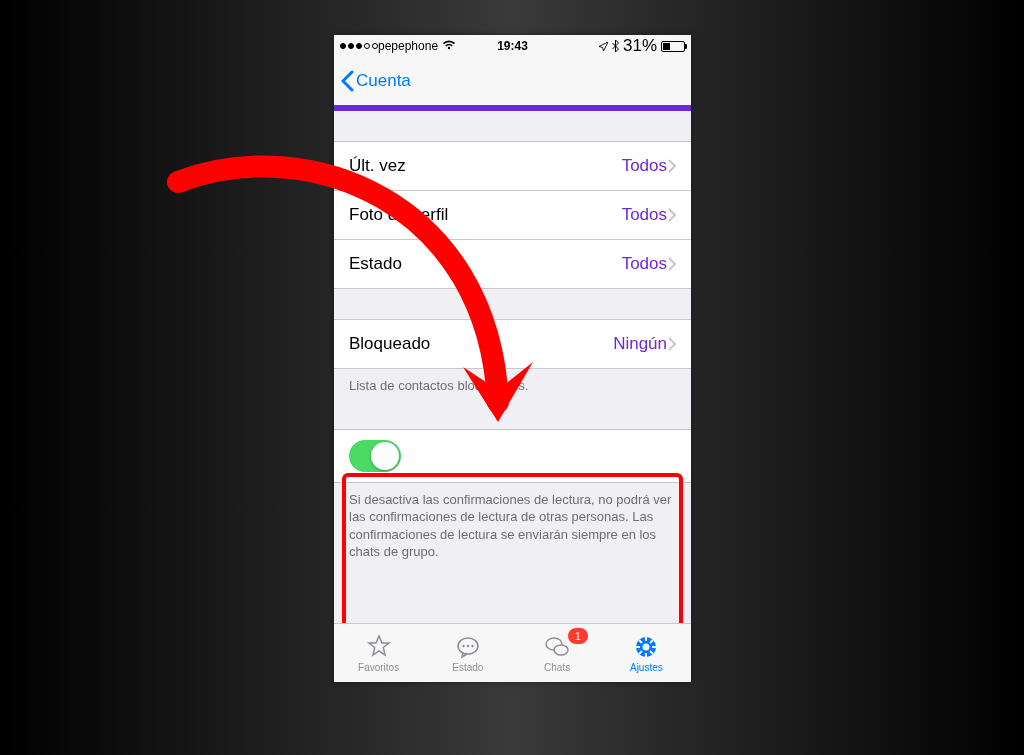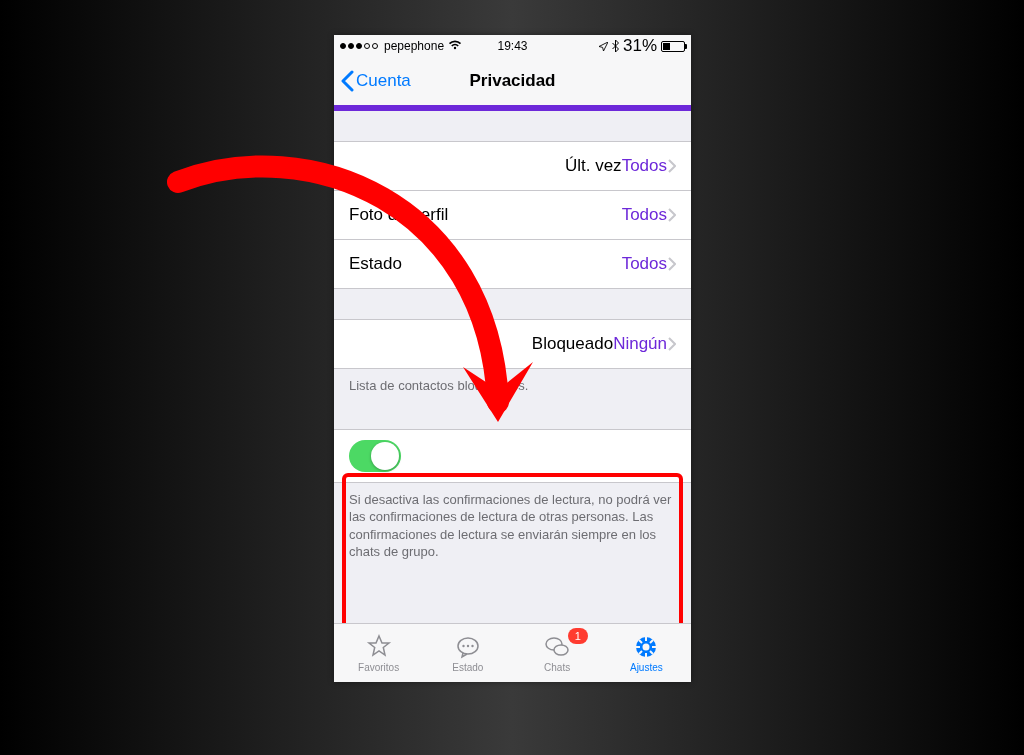"pepephone" .carrier { margin-left: 6px -> none }
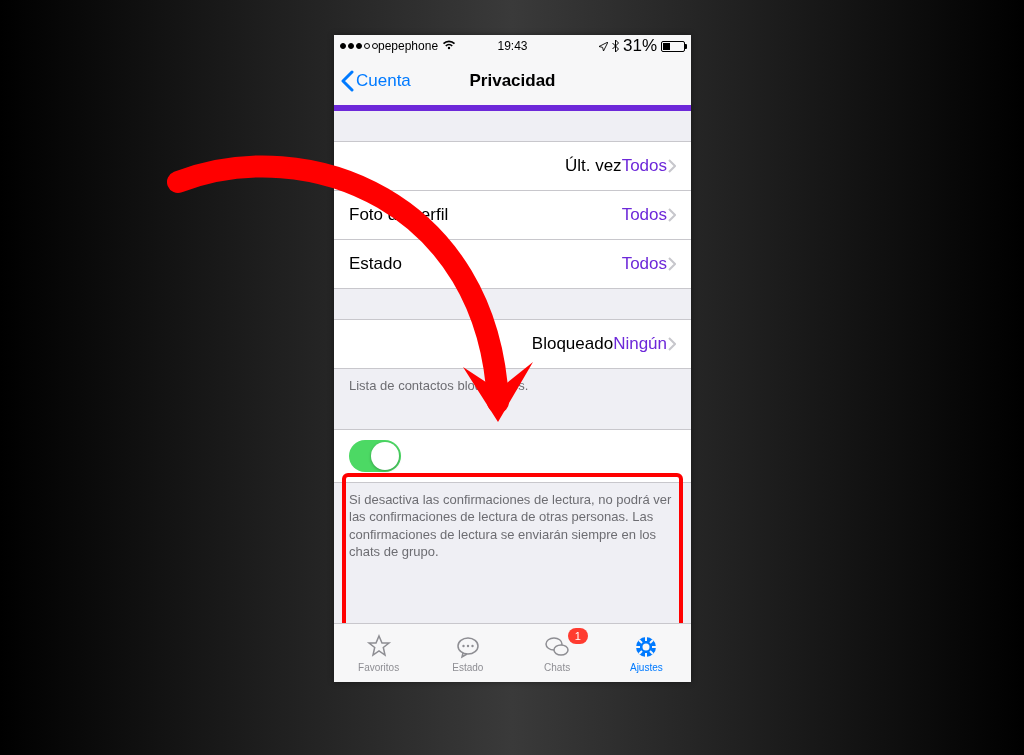"19:43" .clock { font-weight: 400 -> 700 }
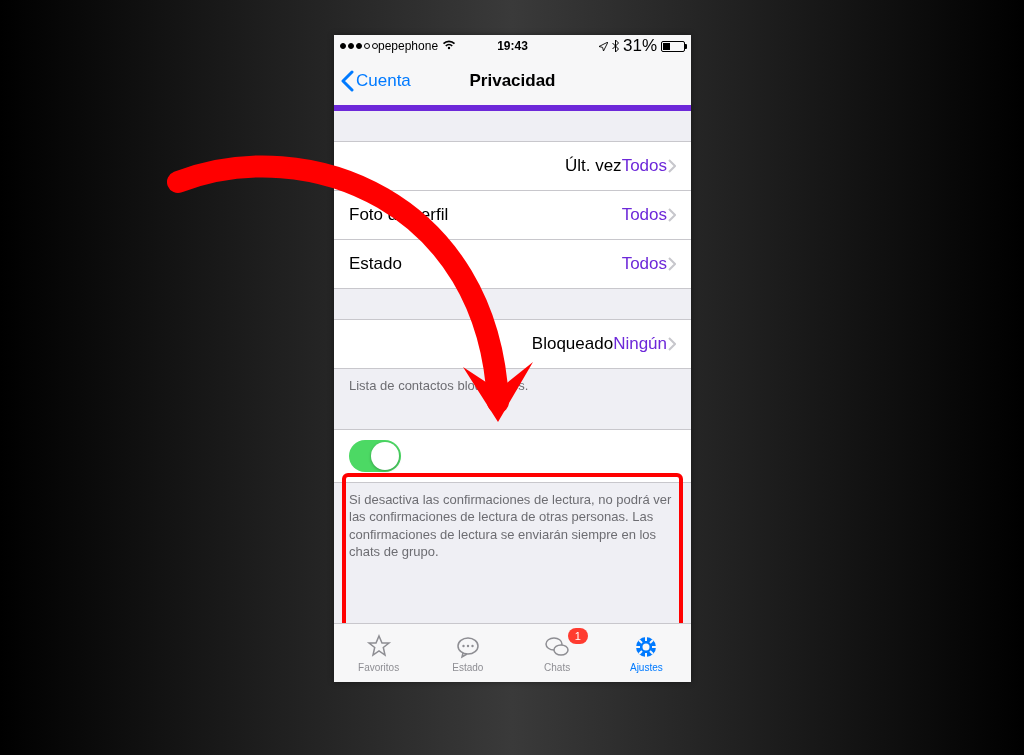"Privacidad" div.navtitle { html: <div>Privacidad</div> -> none }
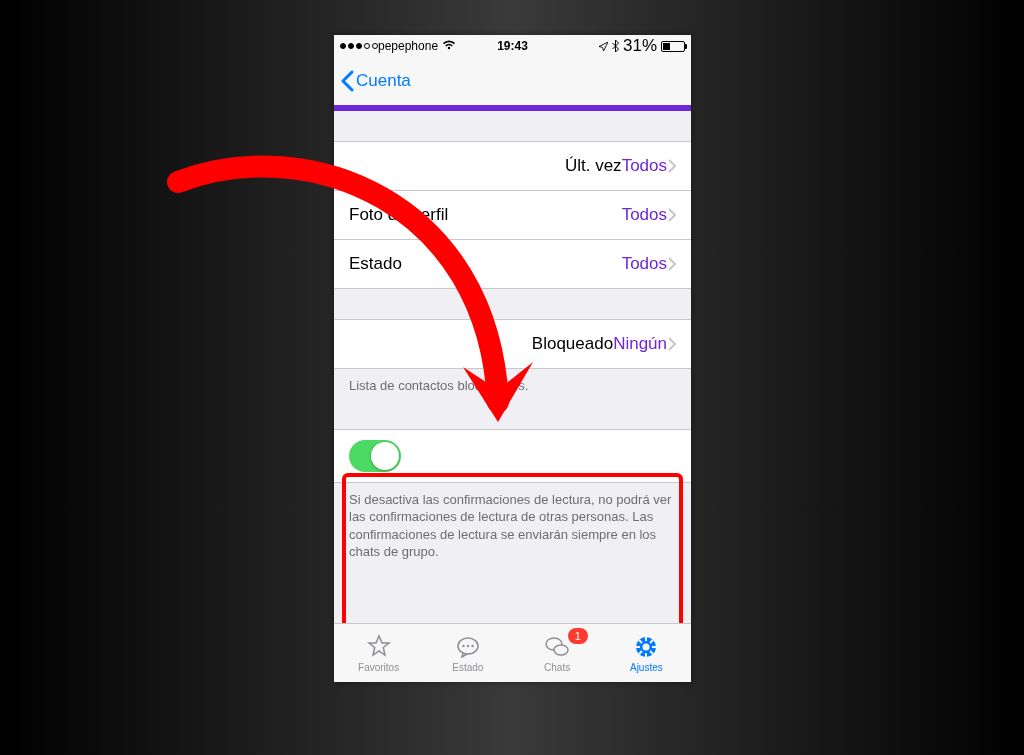"Últ. vez" .cell.first { text-align: right -> none }
